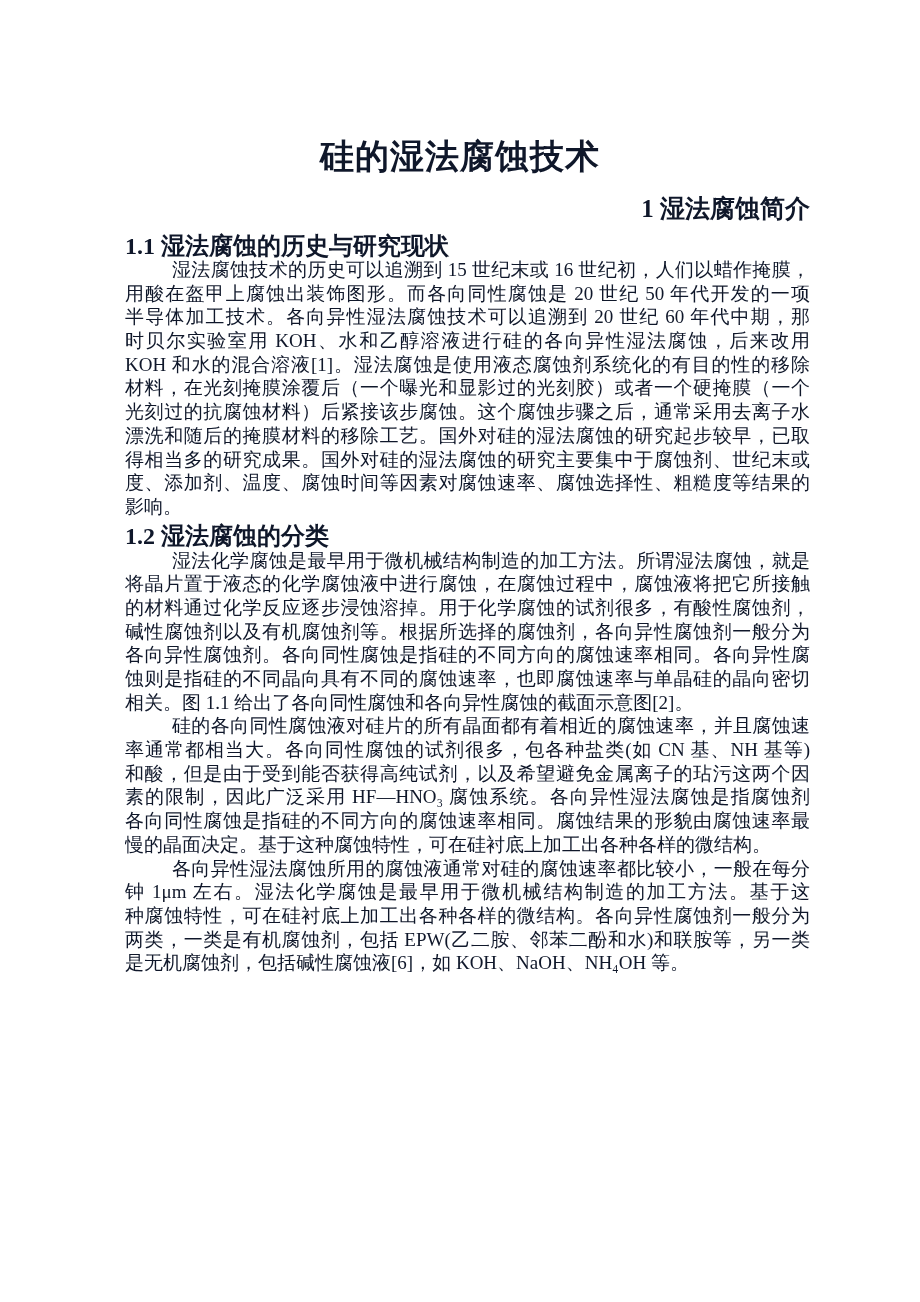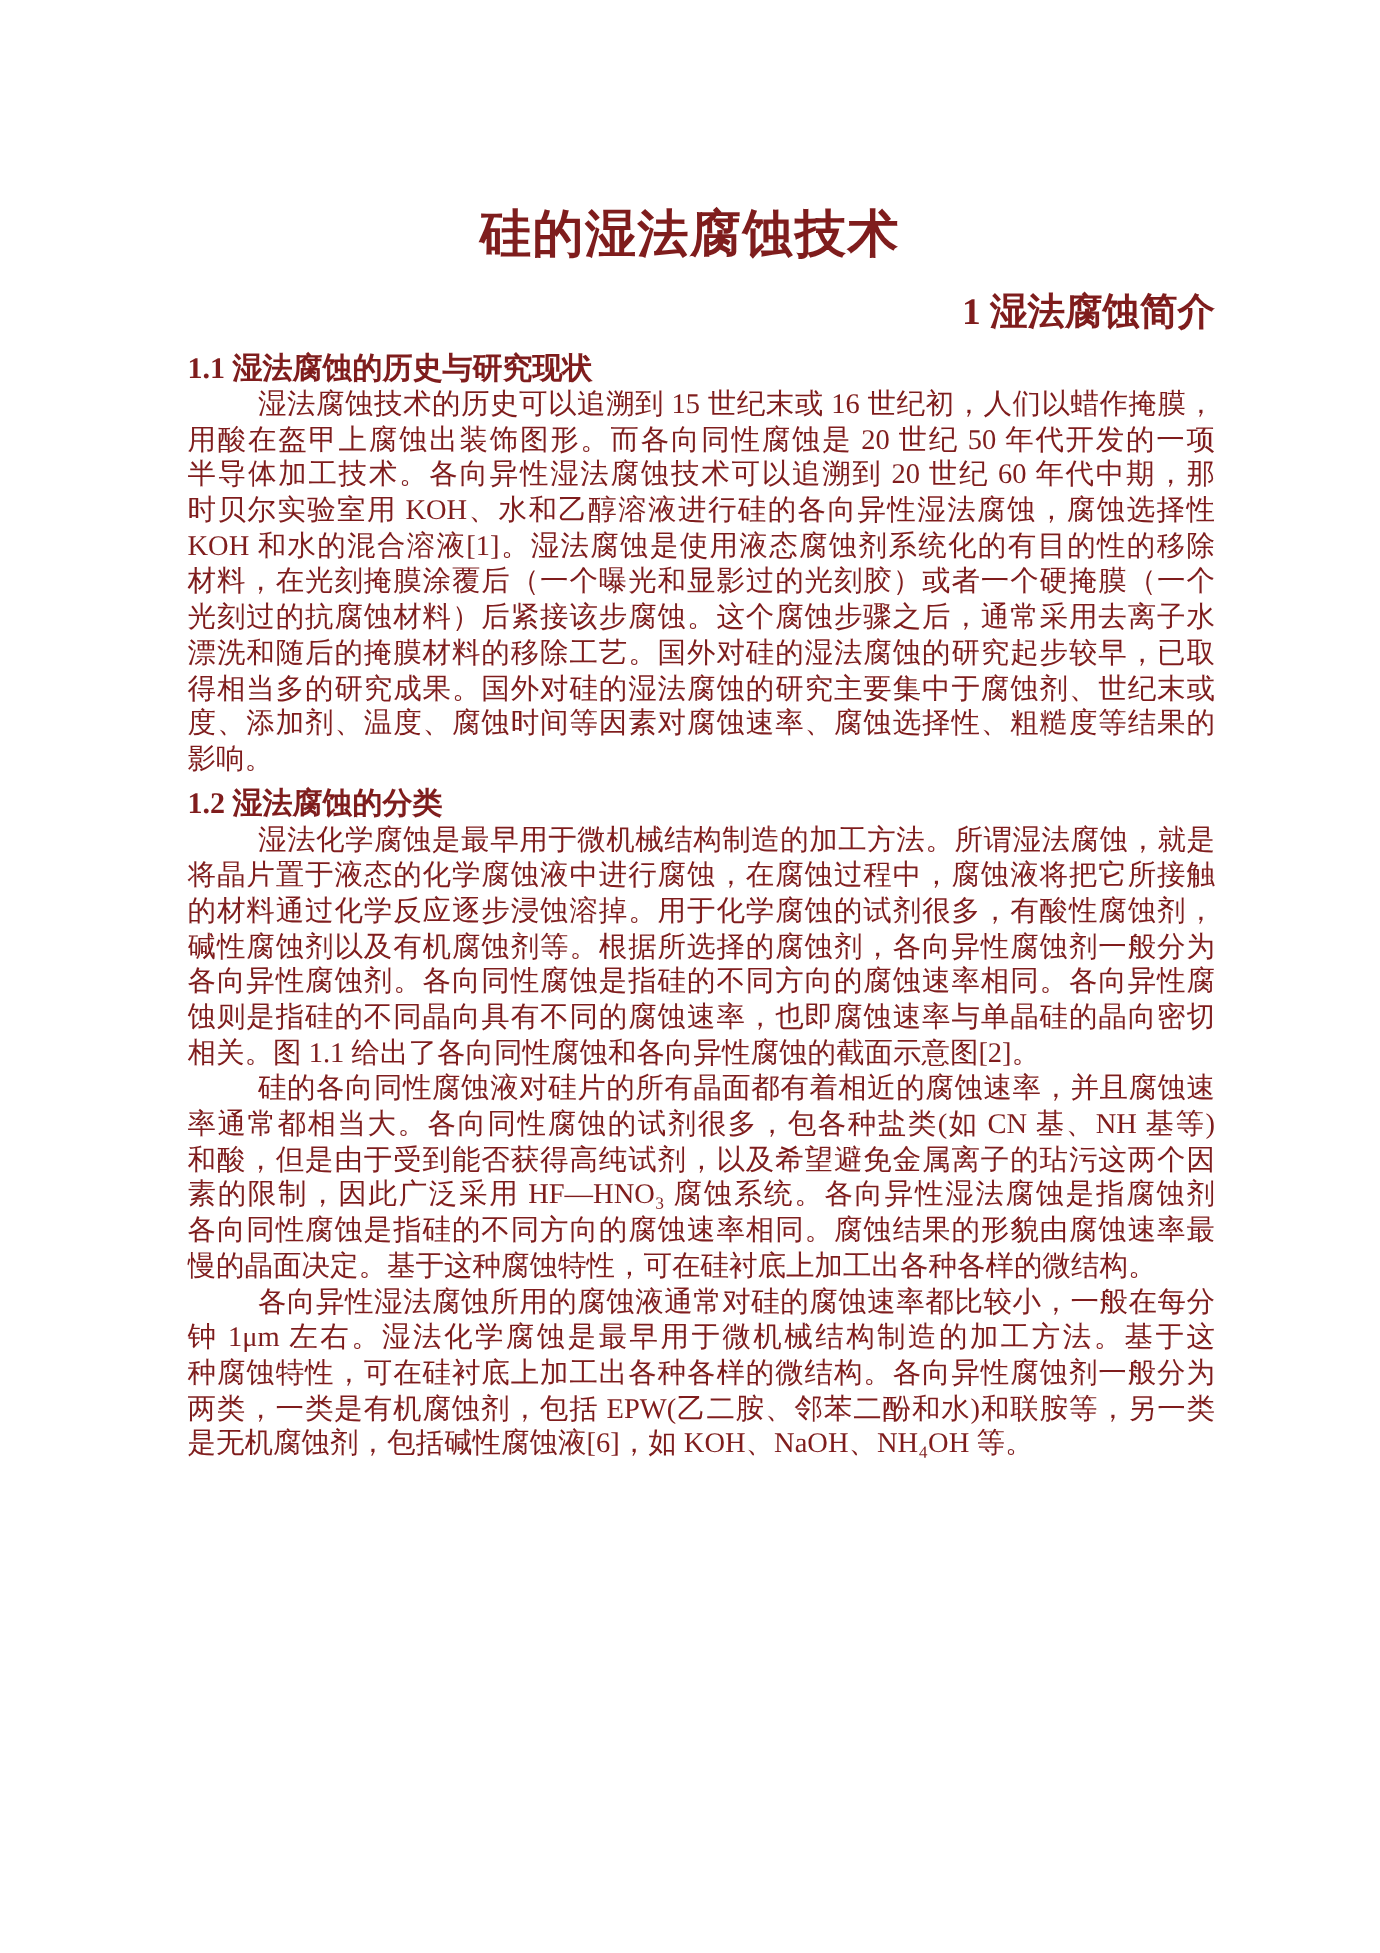"硅的湿法腐蚀技术" .page { color: #7f1d1d -> #0f172a }
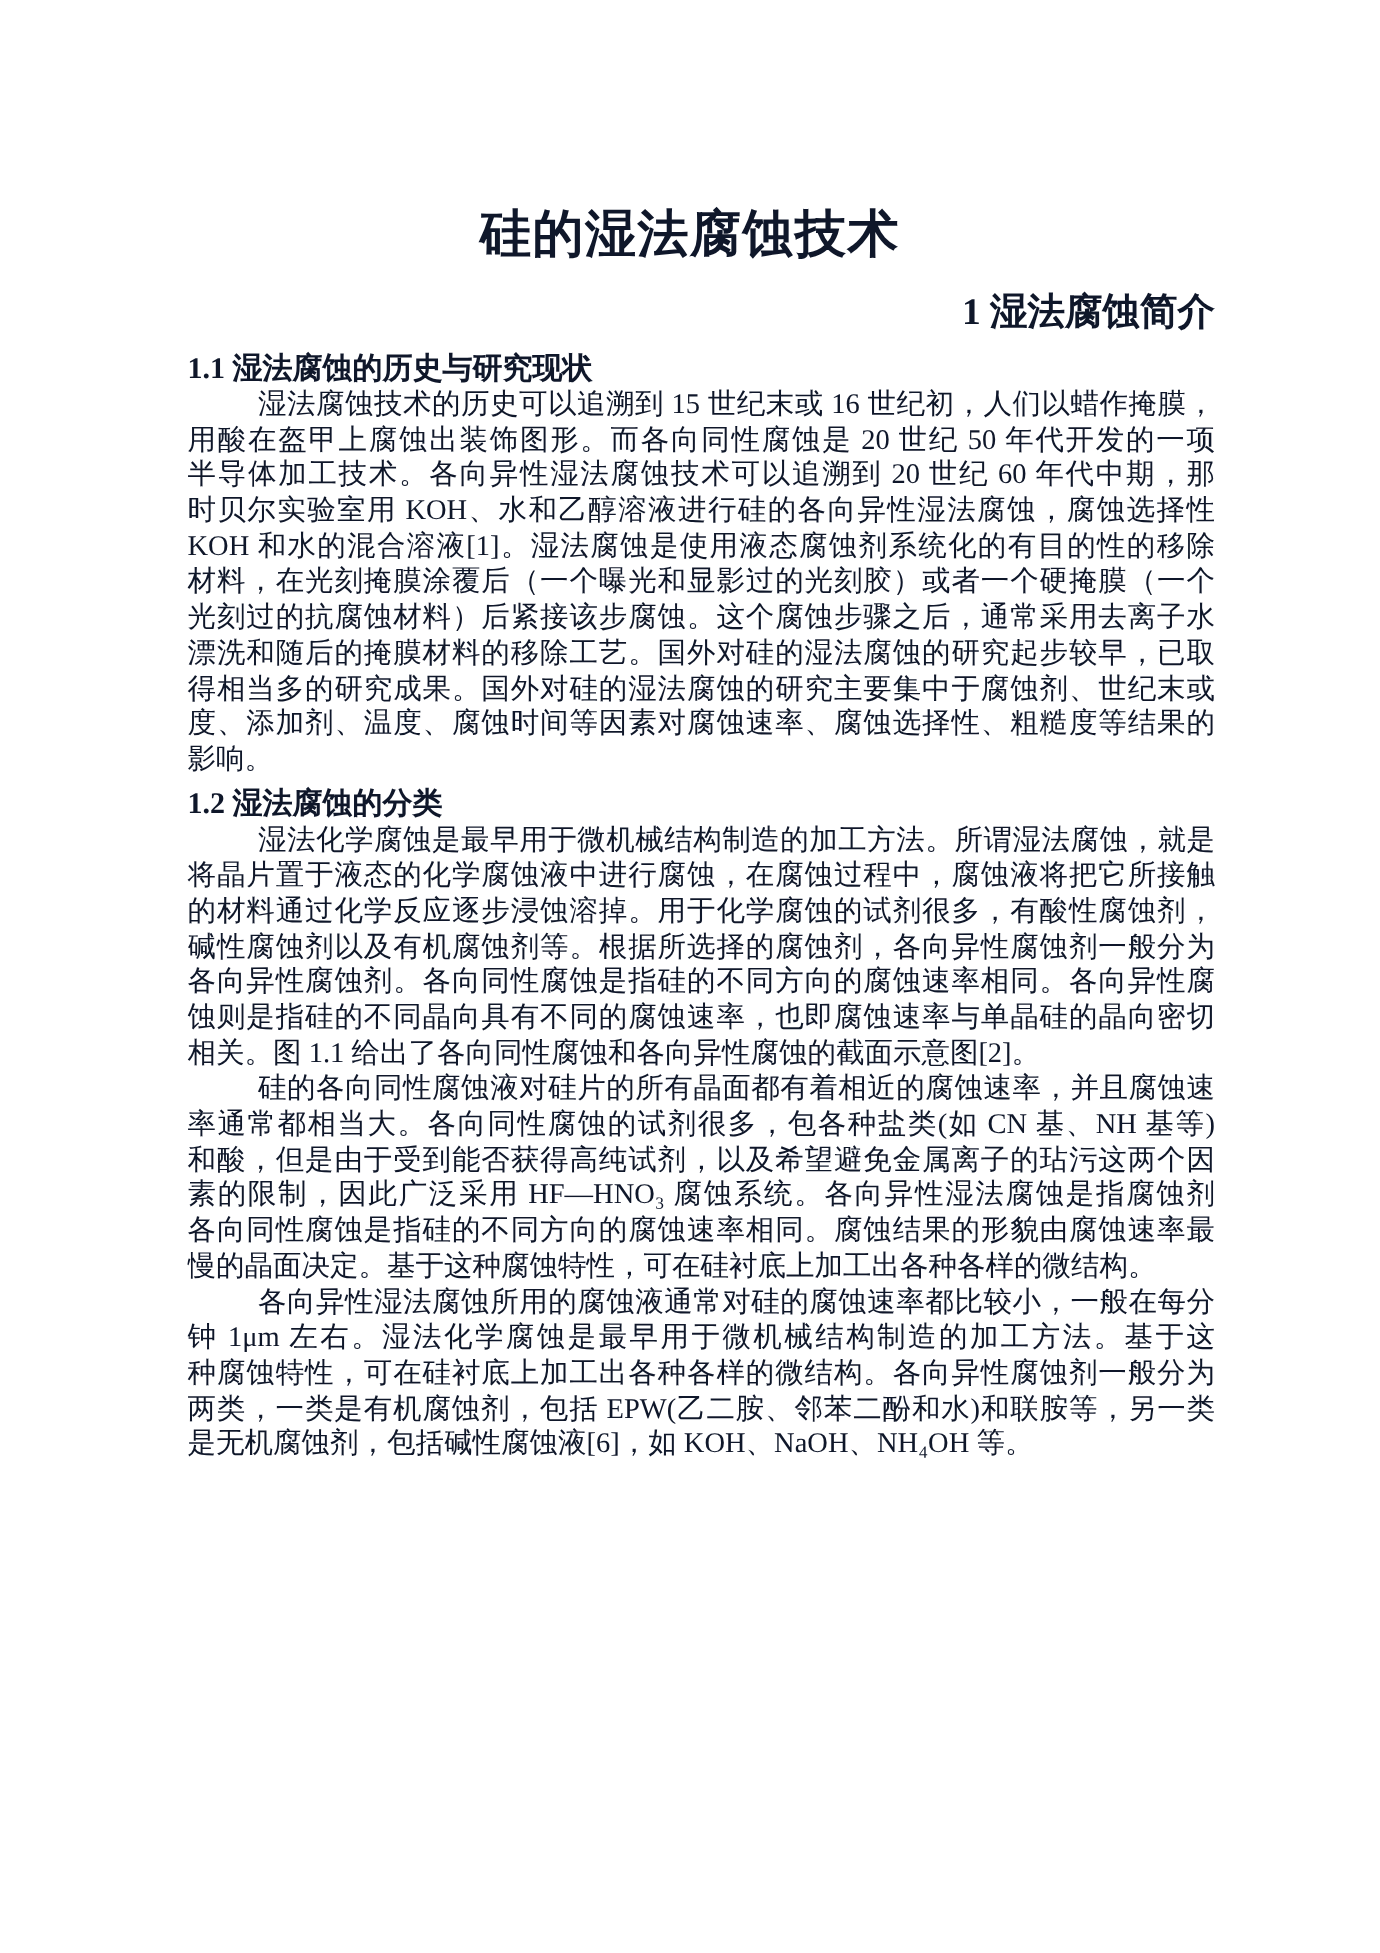"1.1 湿法腐蚀的历史与研究现状" .h2 { font-size: 20px -> 24px }
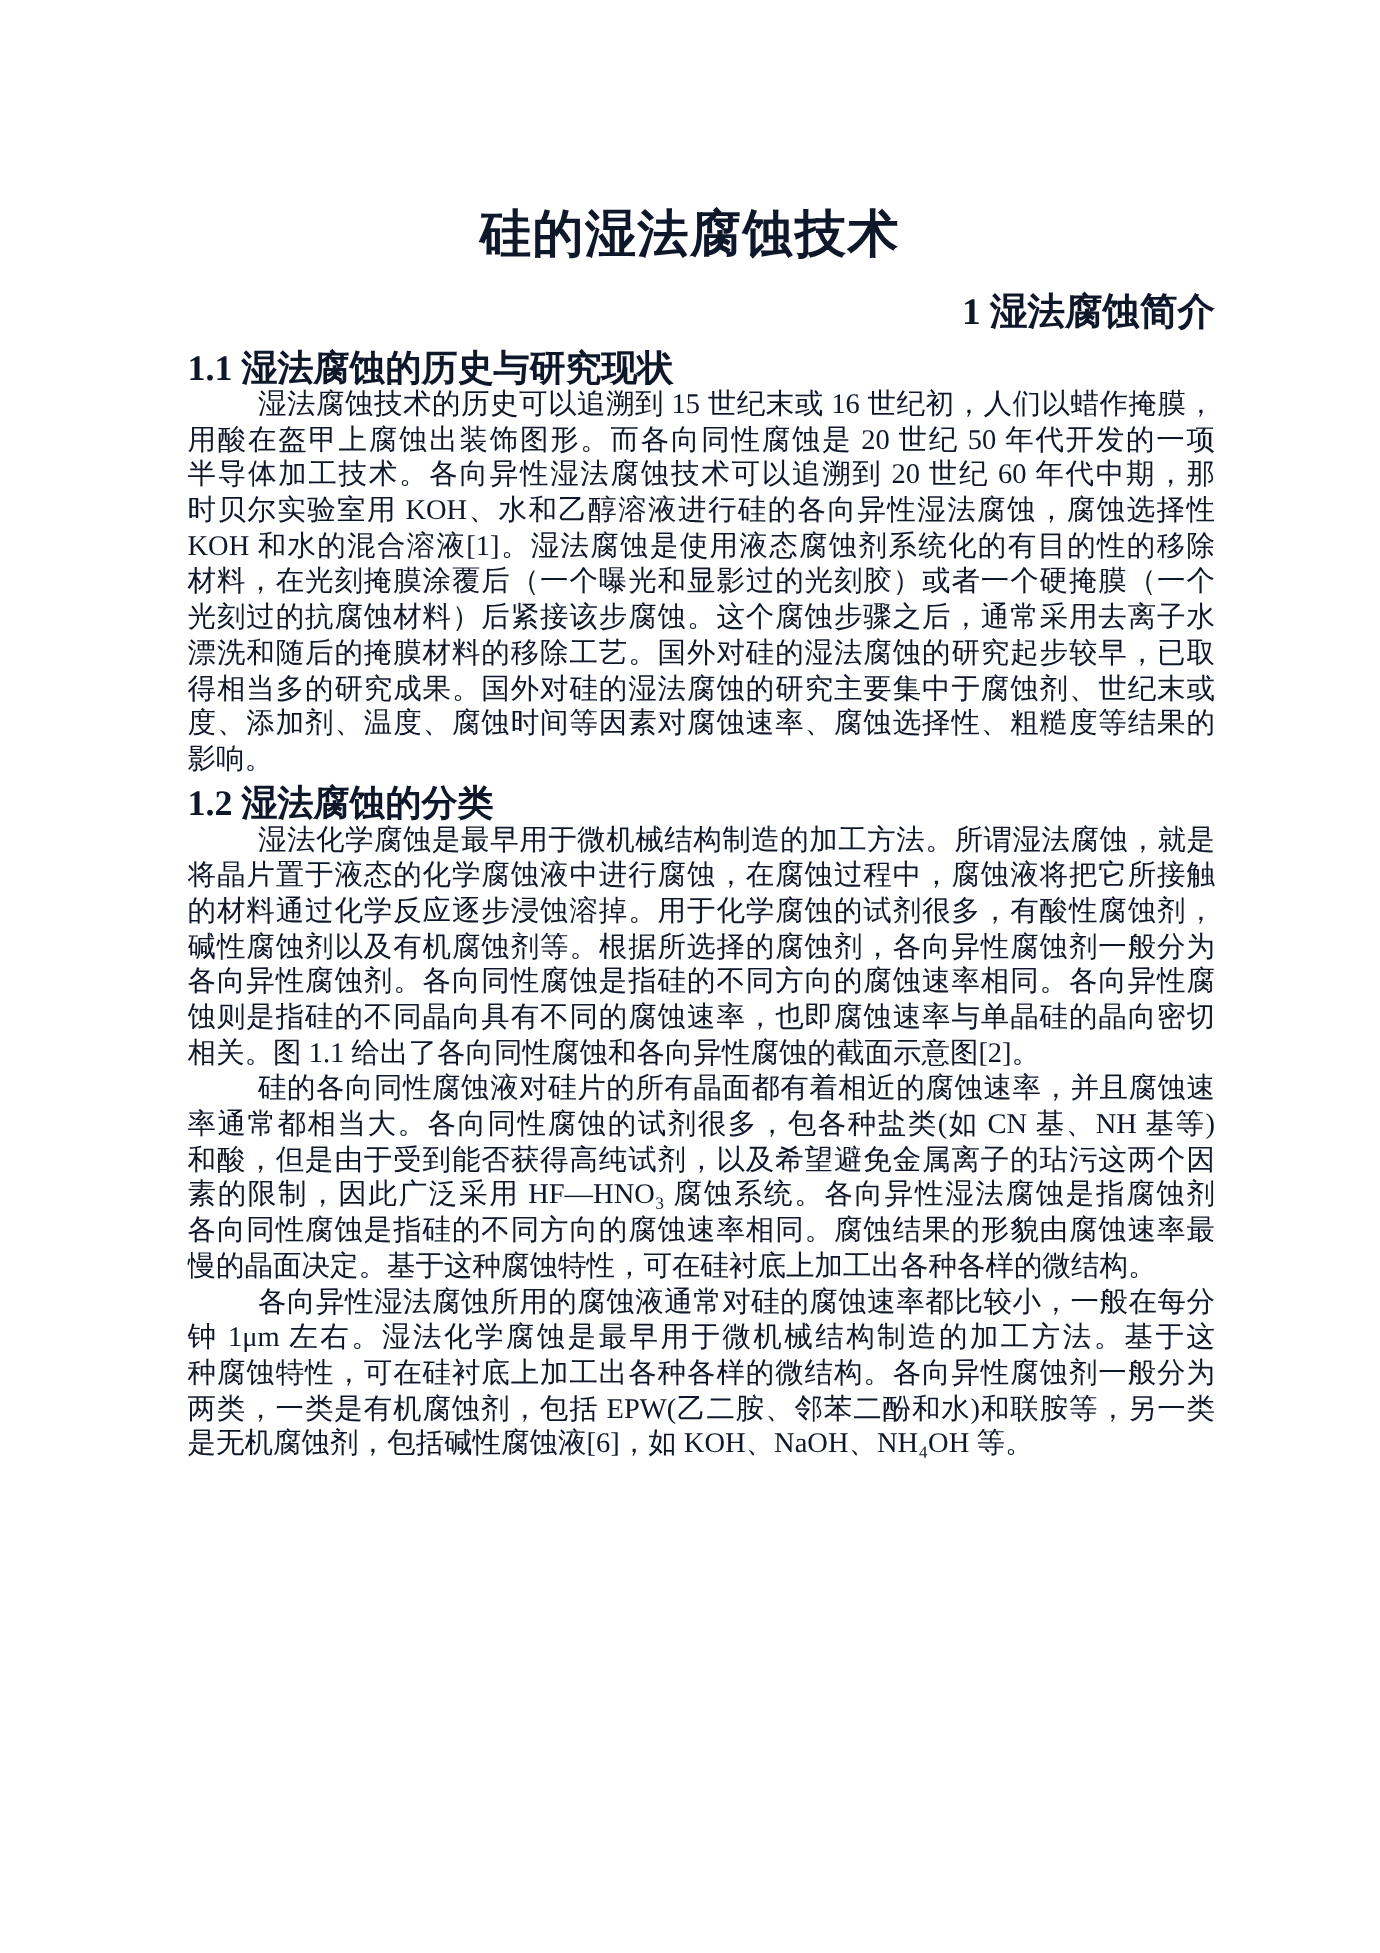"时贝尔实验室用 KOH、水和乙醇溶液进行硅的各向异性湿法腐蚀，腐蚀选择性" div.line { text: 腐蚀选择性 -> 后来改用 }
